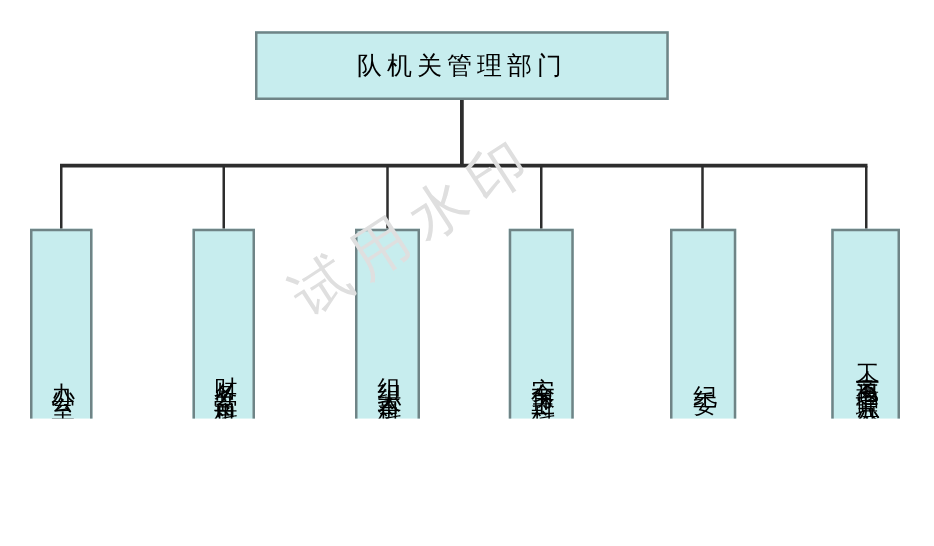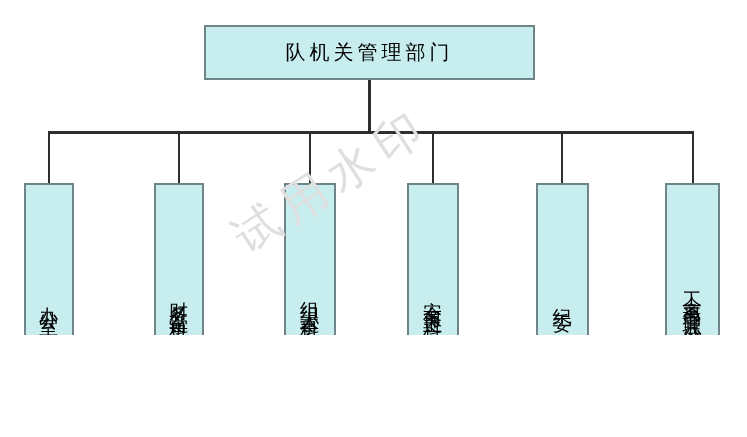"队机关管理部门" .canvas { font-family: none -> Liberation Mono, monospace }
